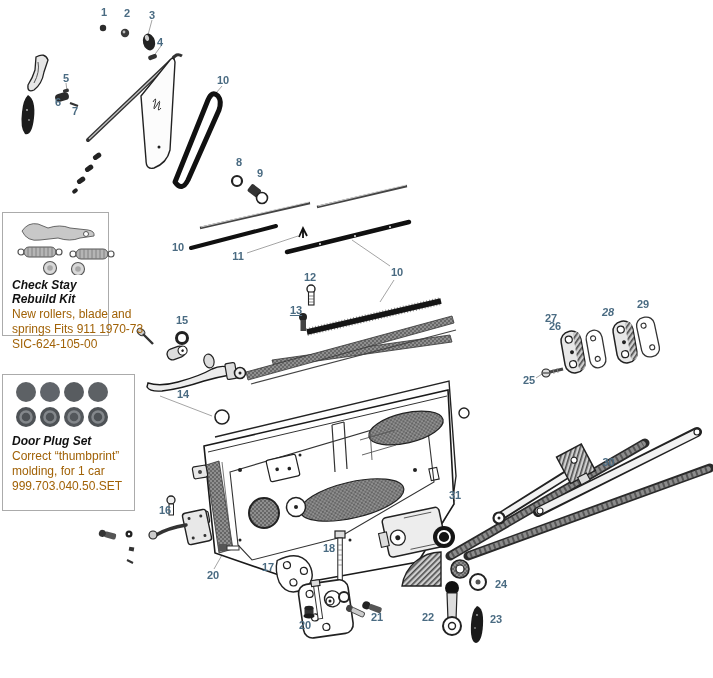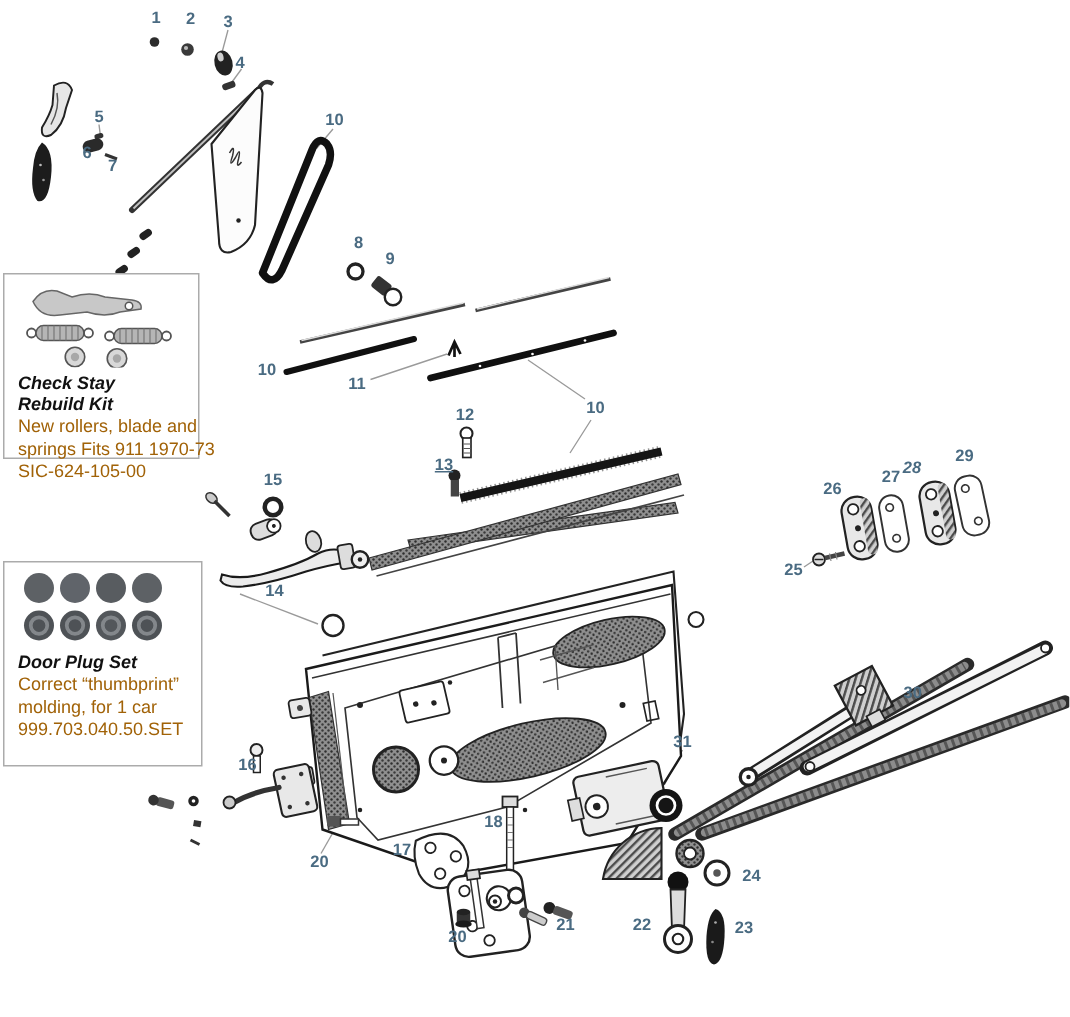"Check Stay Rebuild Kit" #inset-check-stay { top: 182px -> 212px; width: 131px -> 107px }
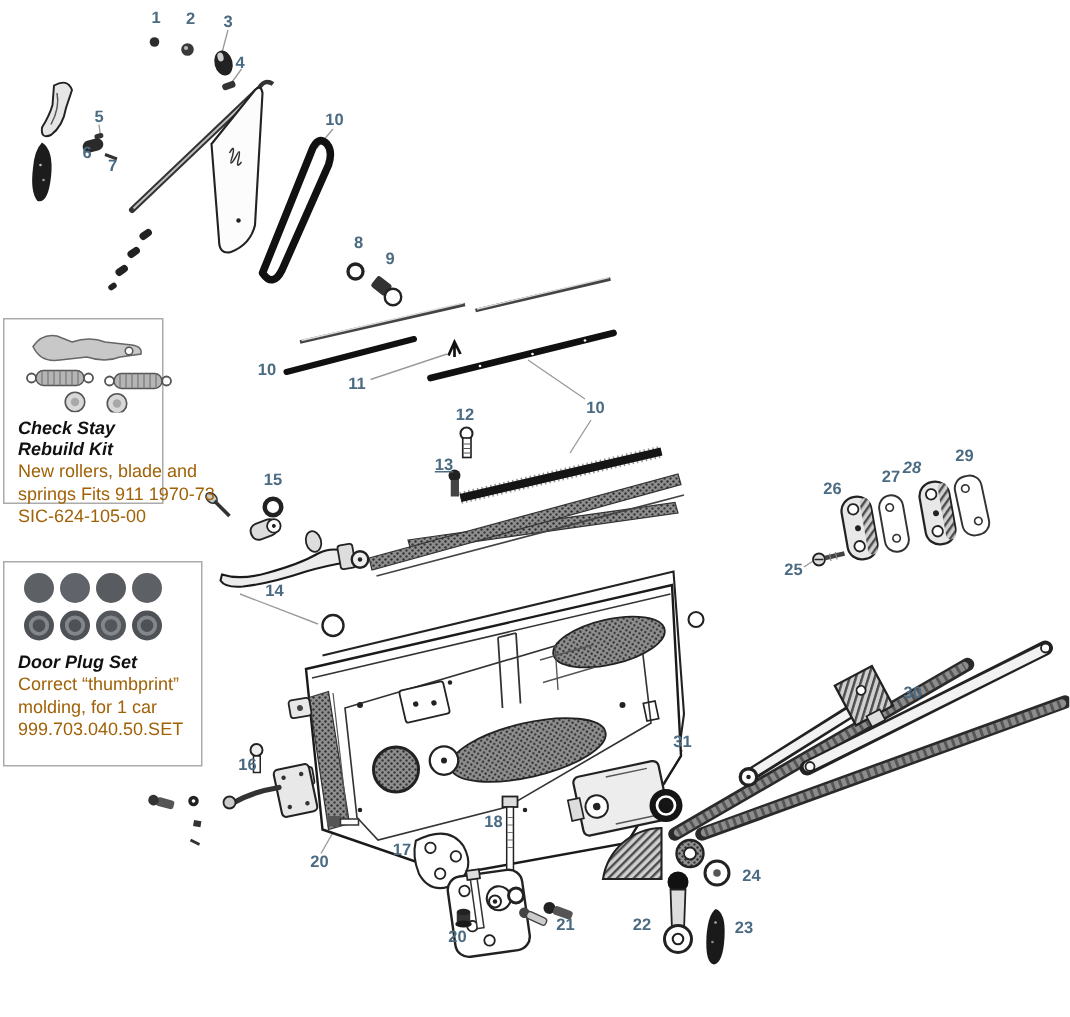"27" div.callout { left: 594px -> 551px }
